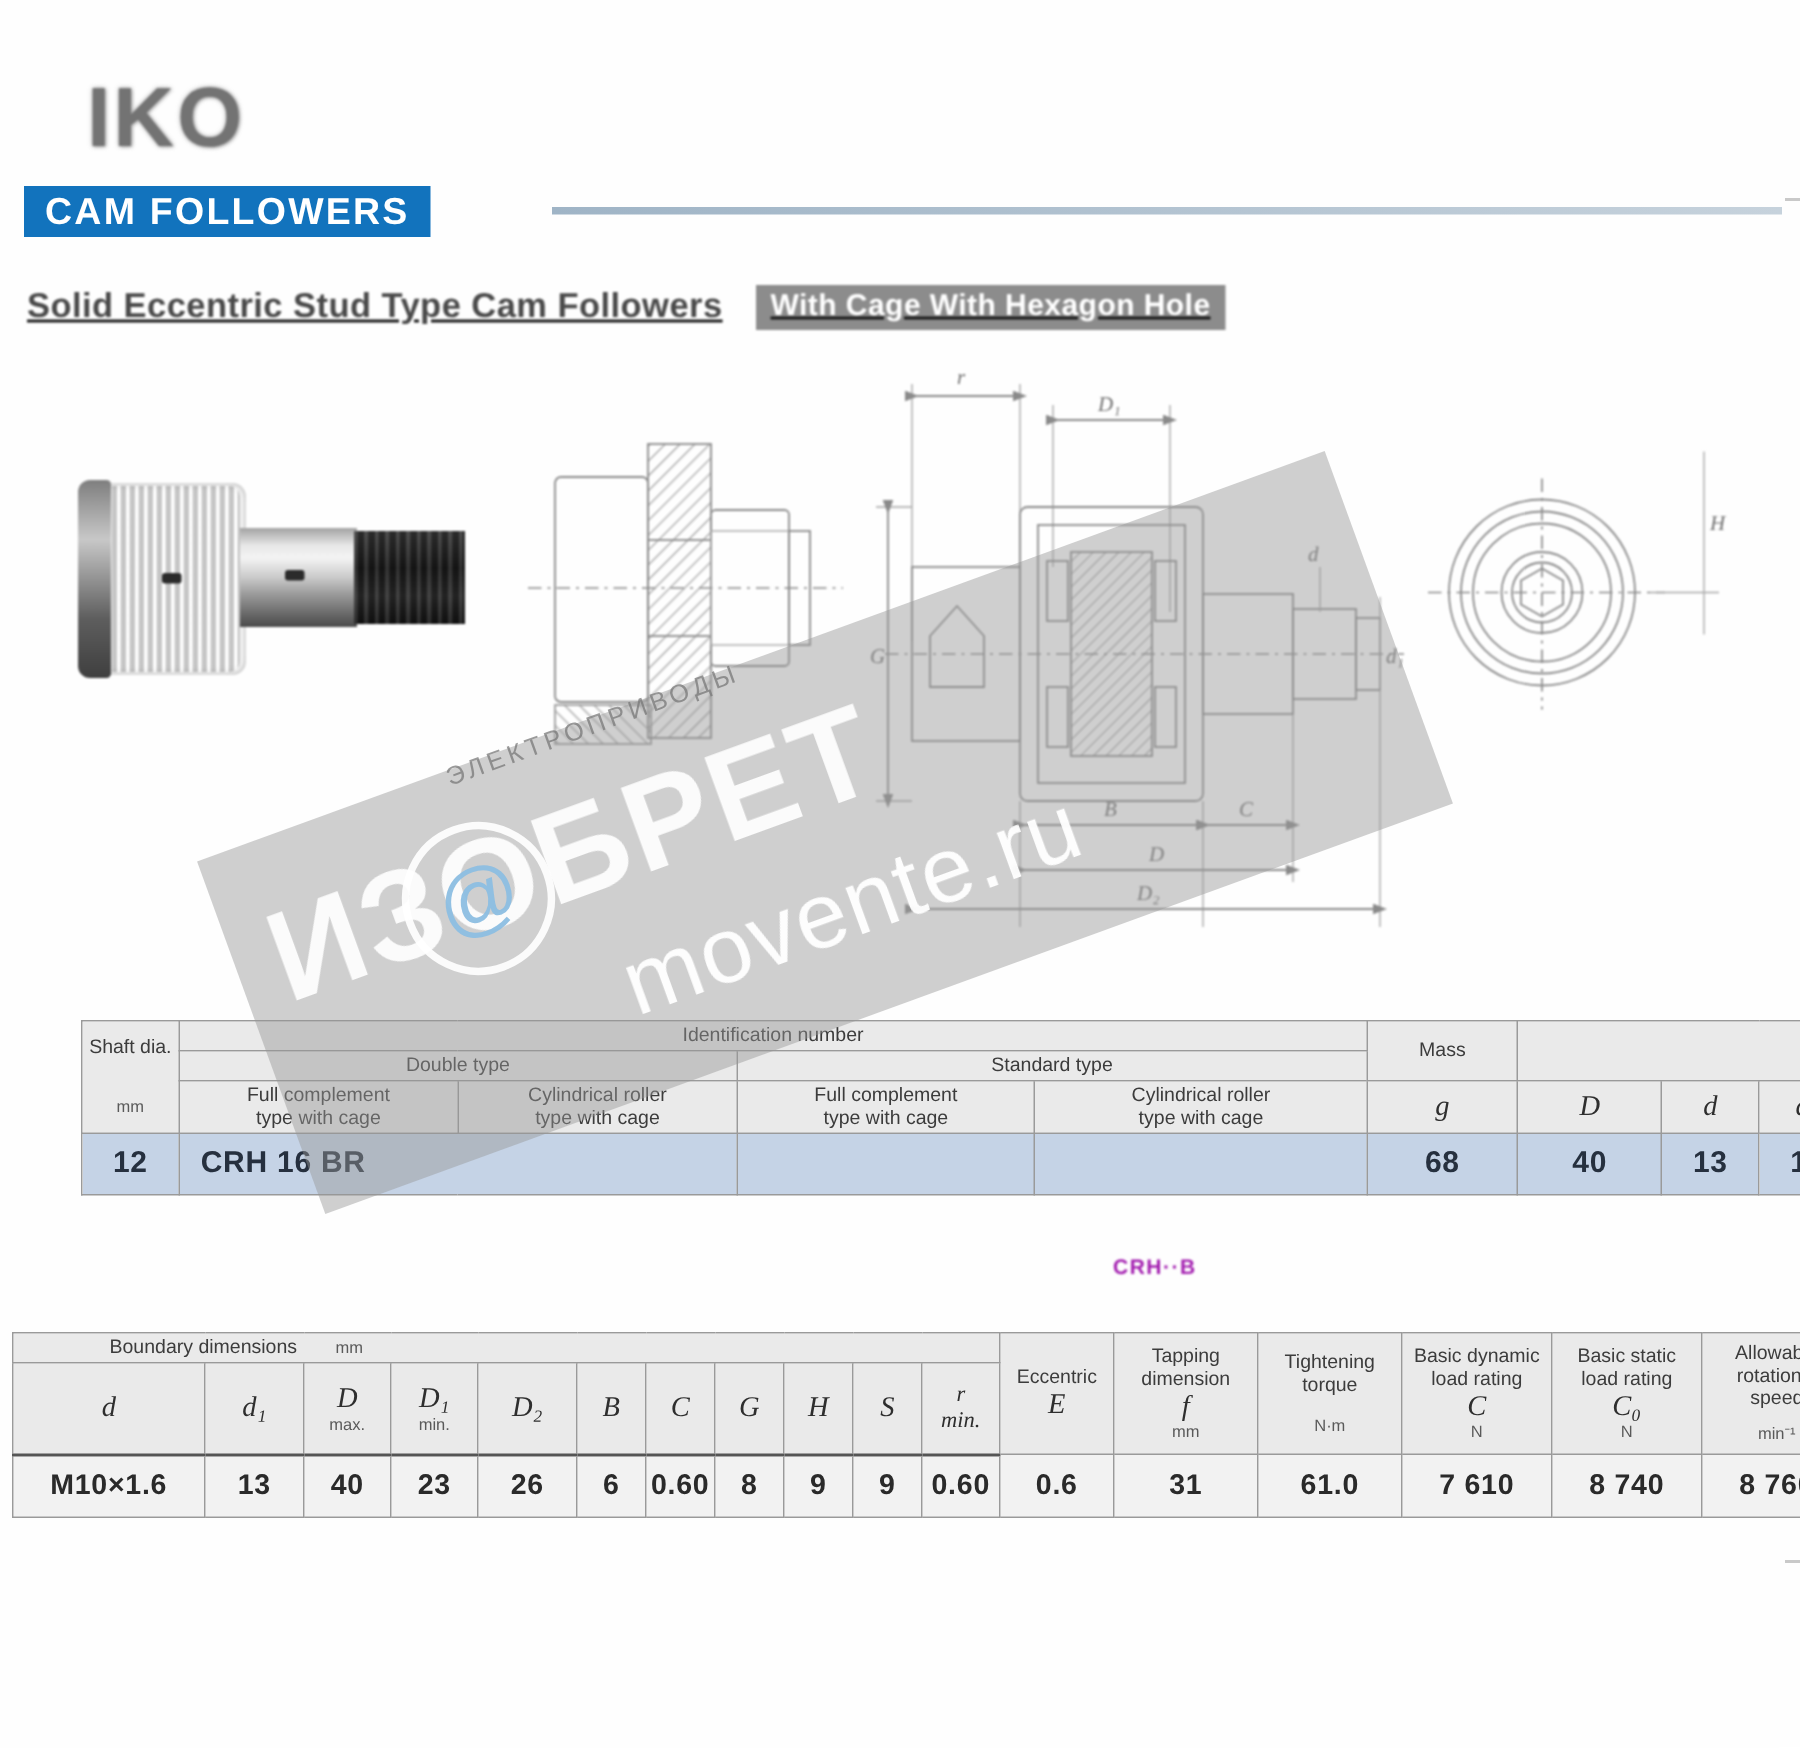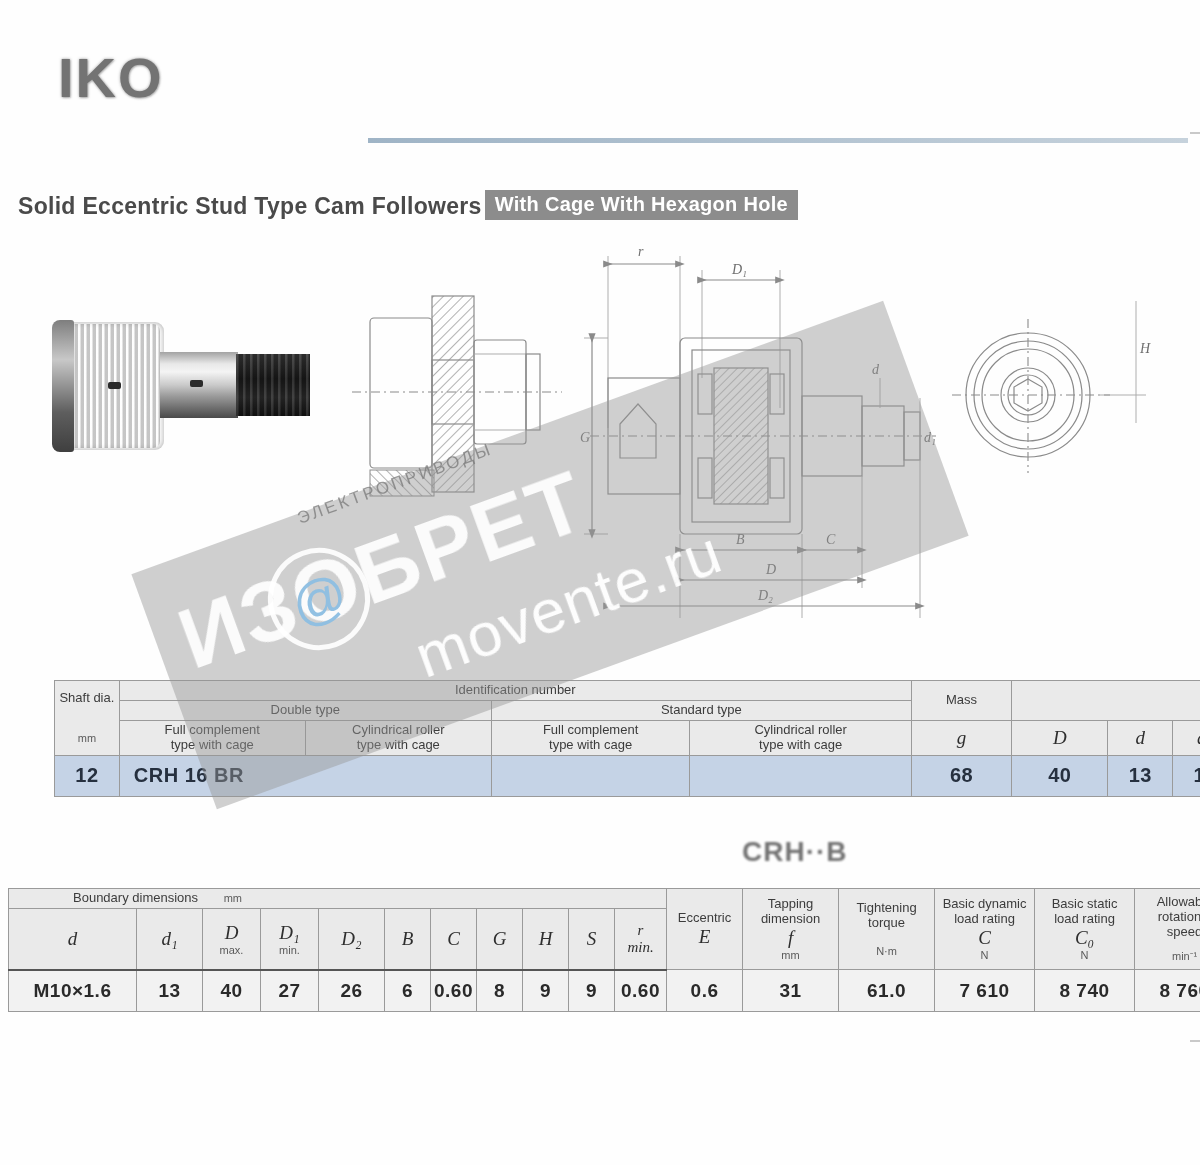"CAM FOLLOWERS" div { html: none -> <div>CAM FOLLOWERS</div> }
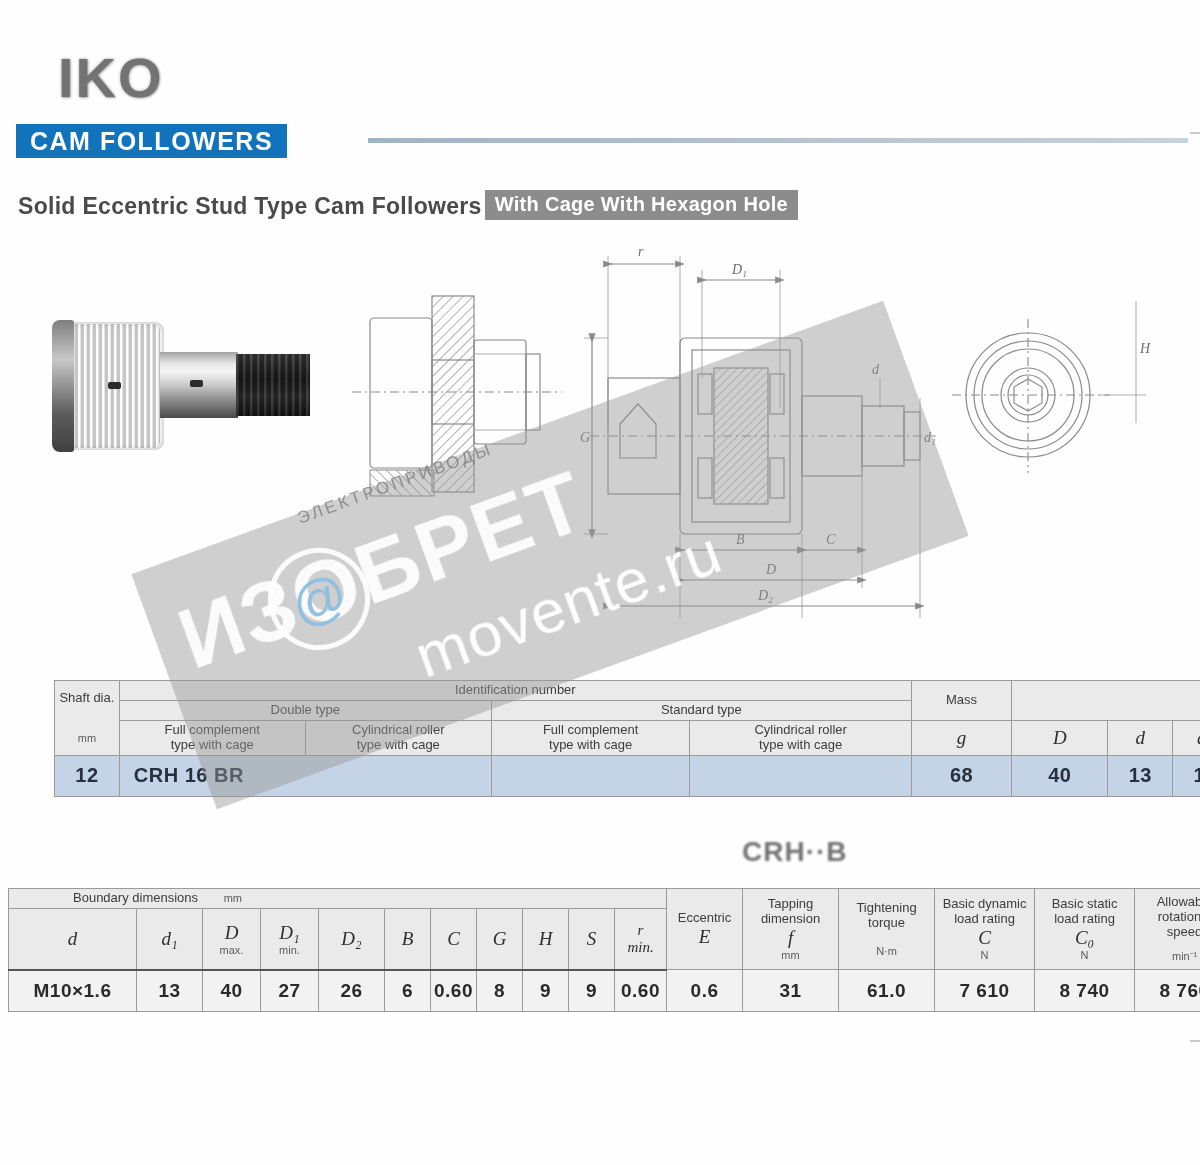"Solid Eccentric Stud Type Cam" #subtitle-row { align-items: flex-end -> flex-start; gap: 3px -> 22px; text-decoration: none -> underline }
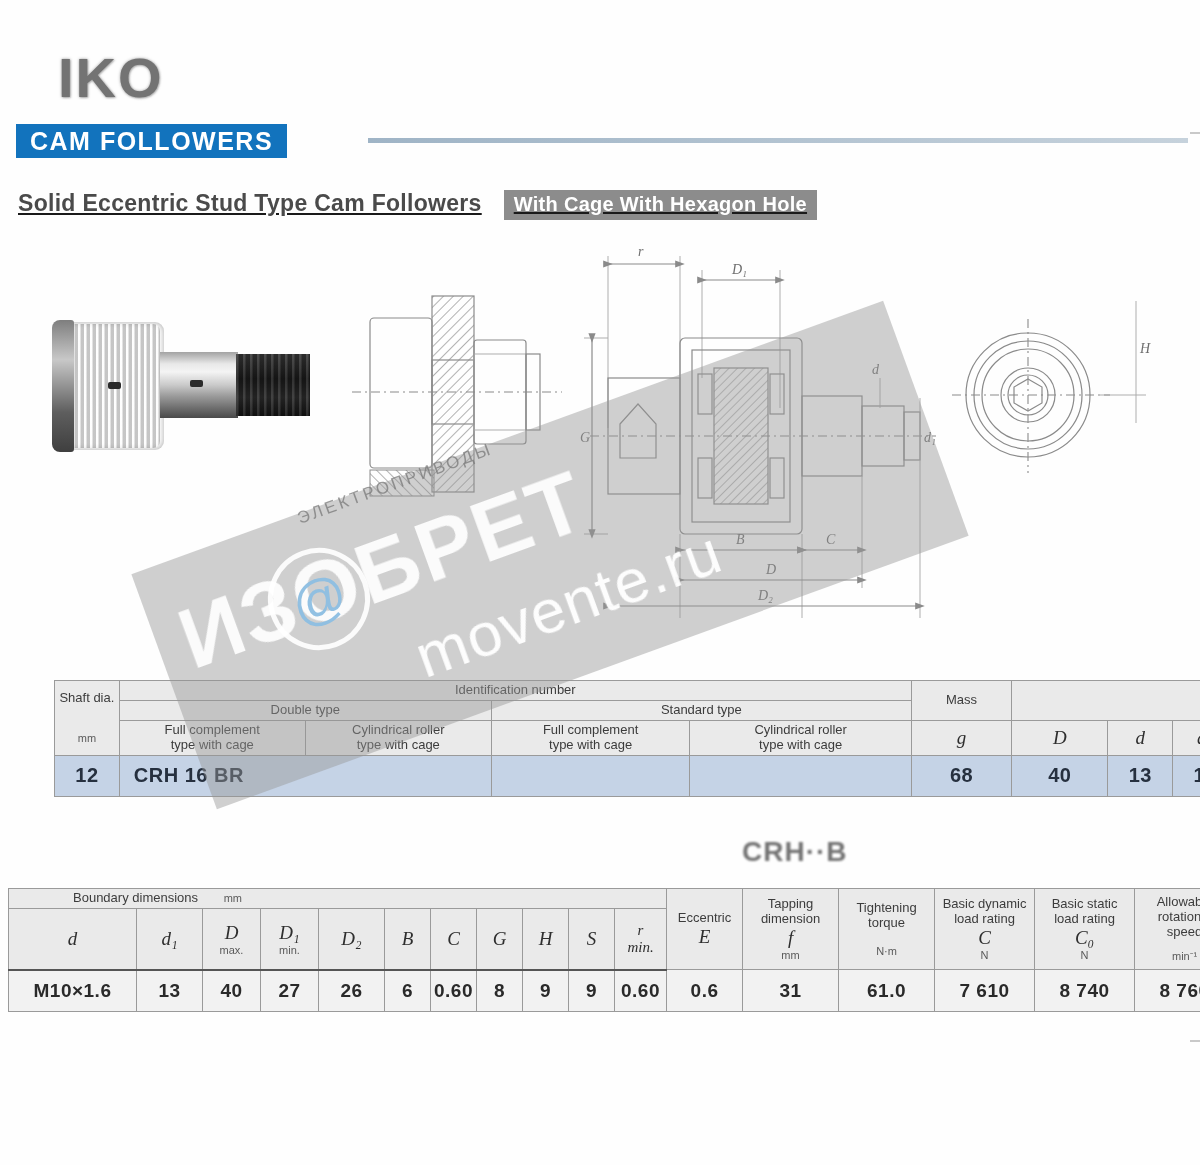"CRH··B" #fig-caption { color: #737373 -> #a21caf; font-size: 28px -> 14px }
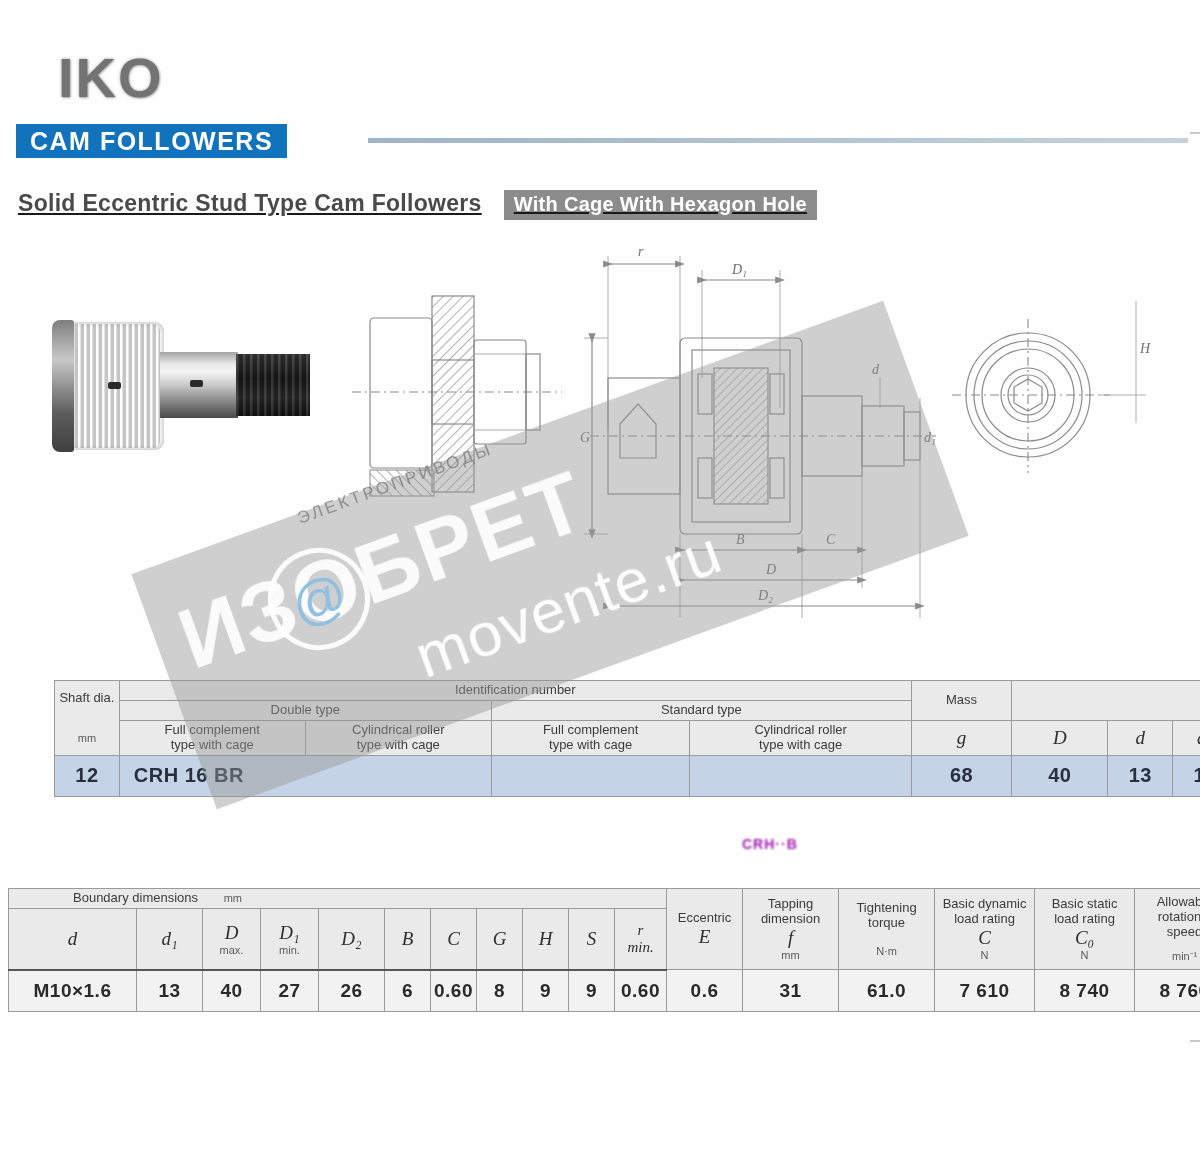"27" td { text: 27 -> 23 }
